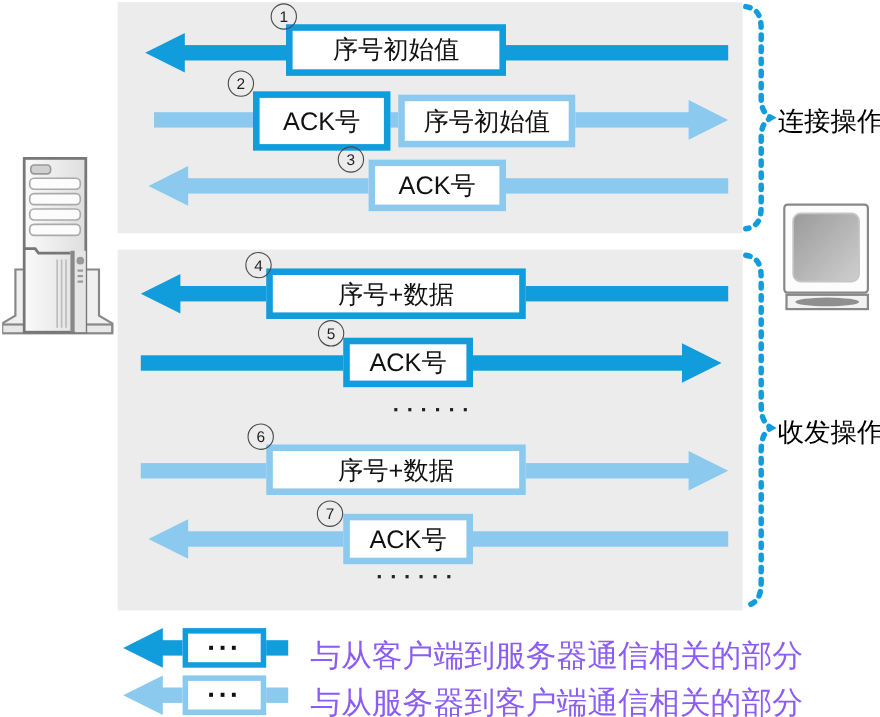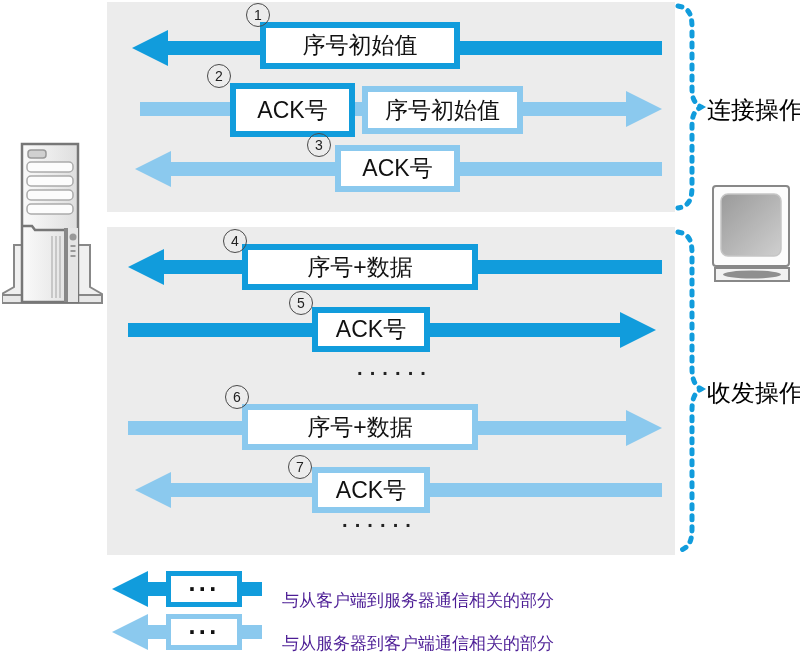"与从客户端到服务器通信相关的部分" .legend-text { color: #4c1d95 -> #8b5cf6; font-size: 17px -> 28px; margin-top: 12px -> none }
